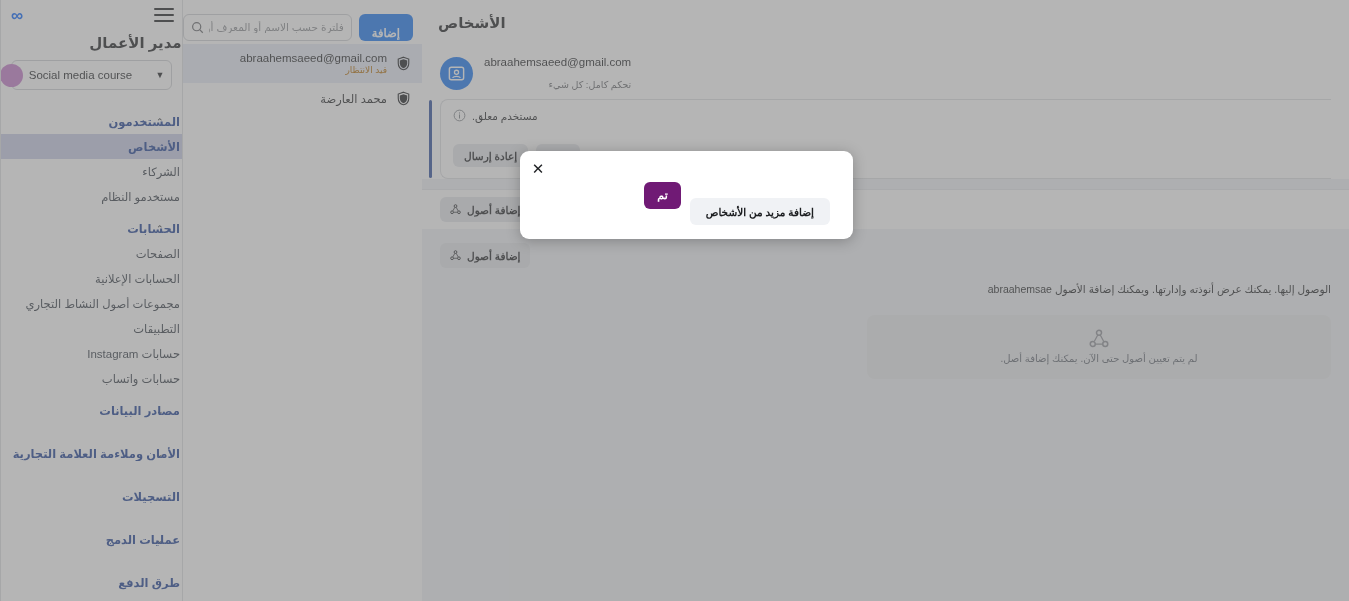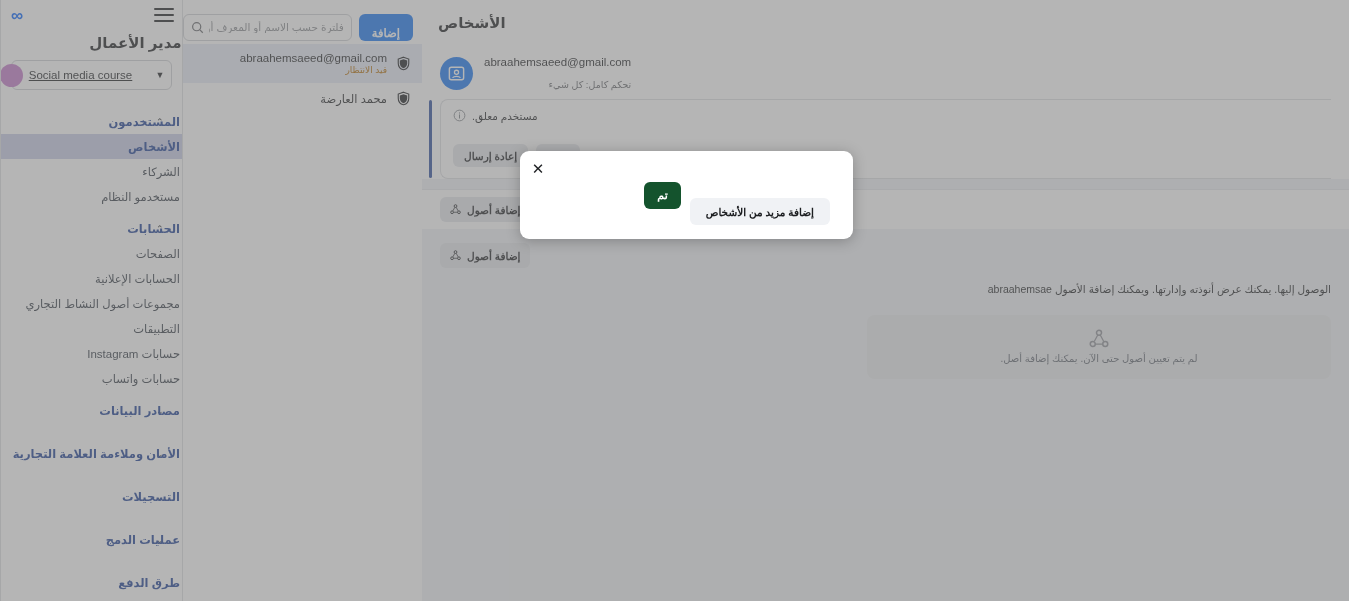"Social media course" .biz-name { text-decoration: underline -> none }
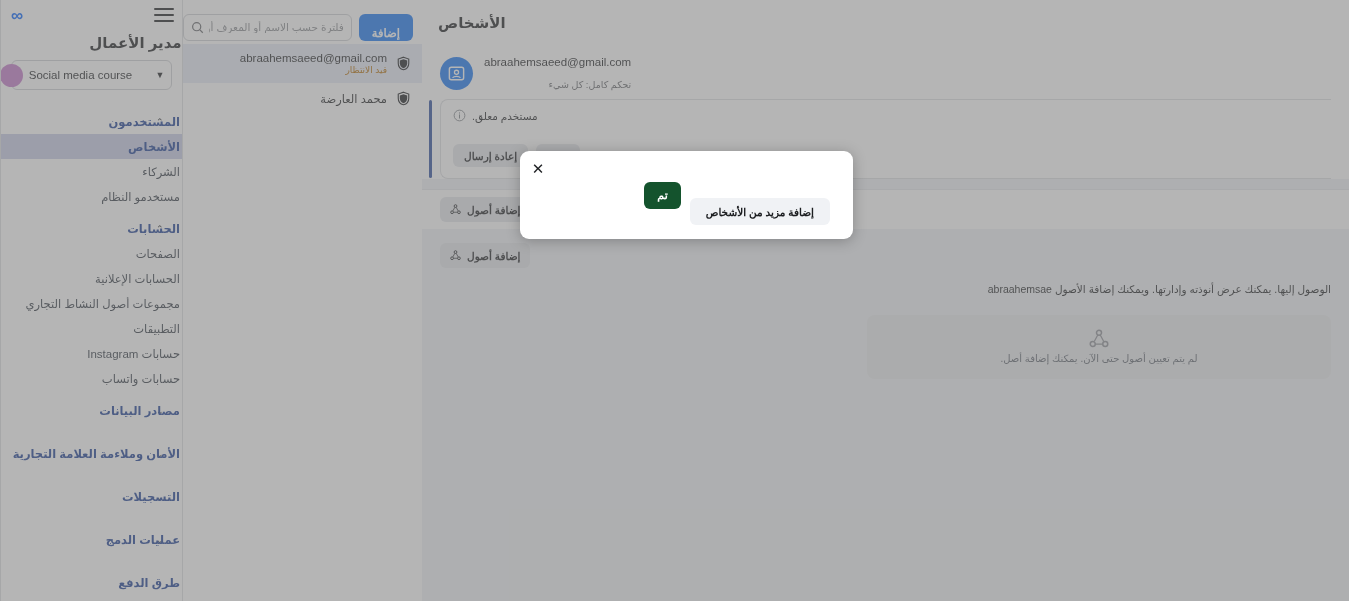"تم" .btn-primary { background: #14532d -> #701a75 }
